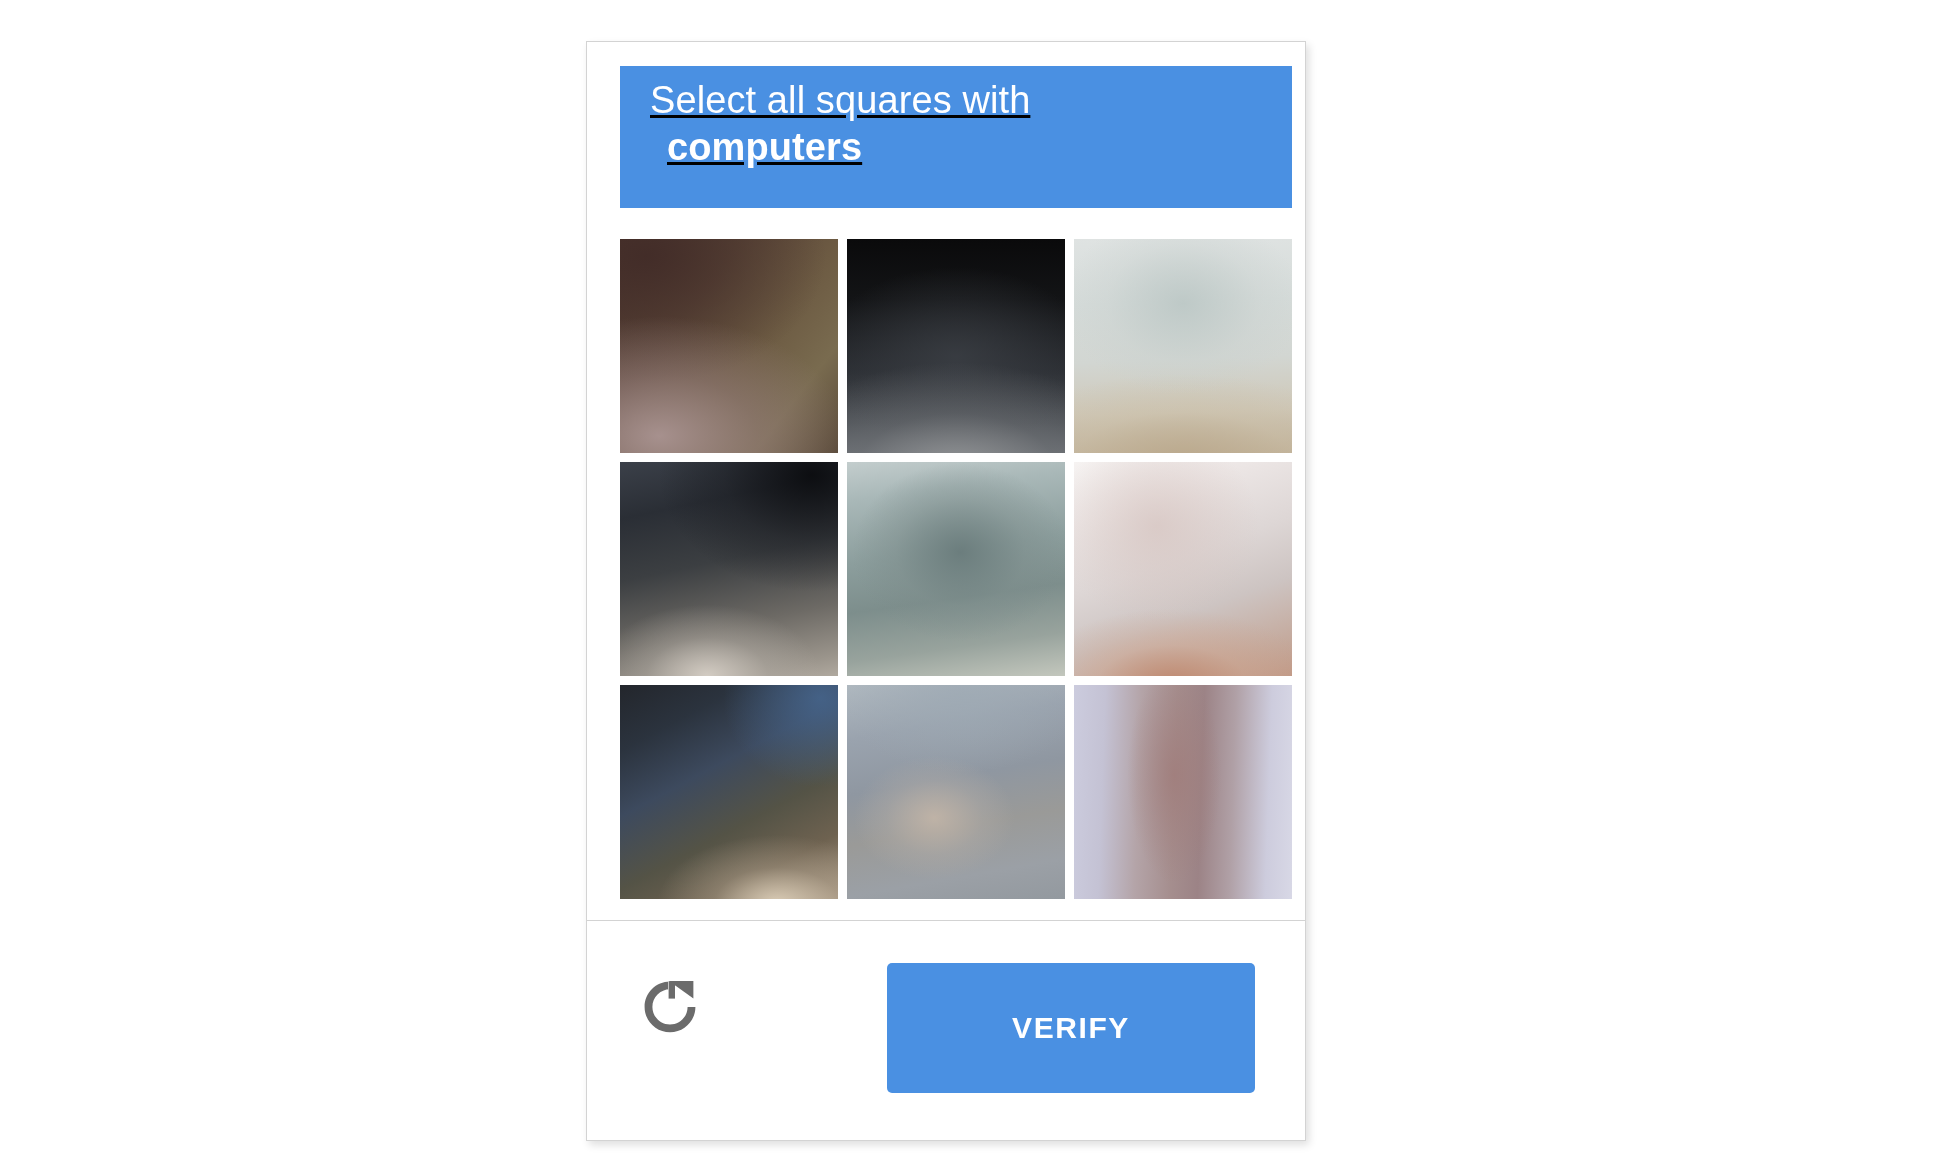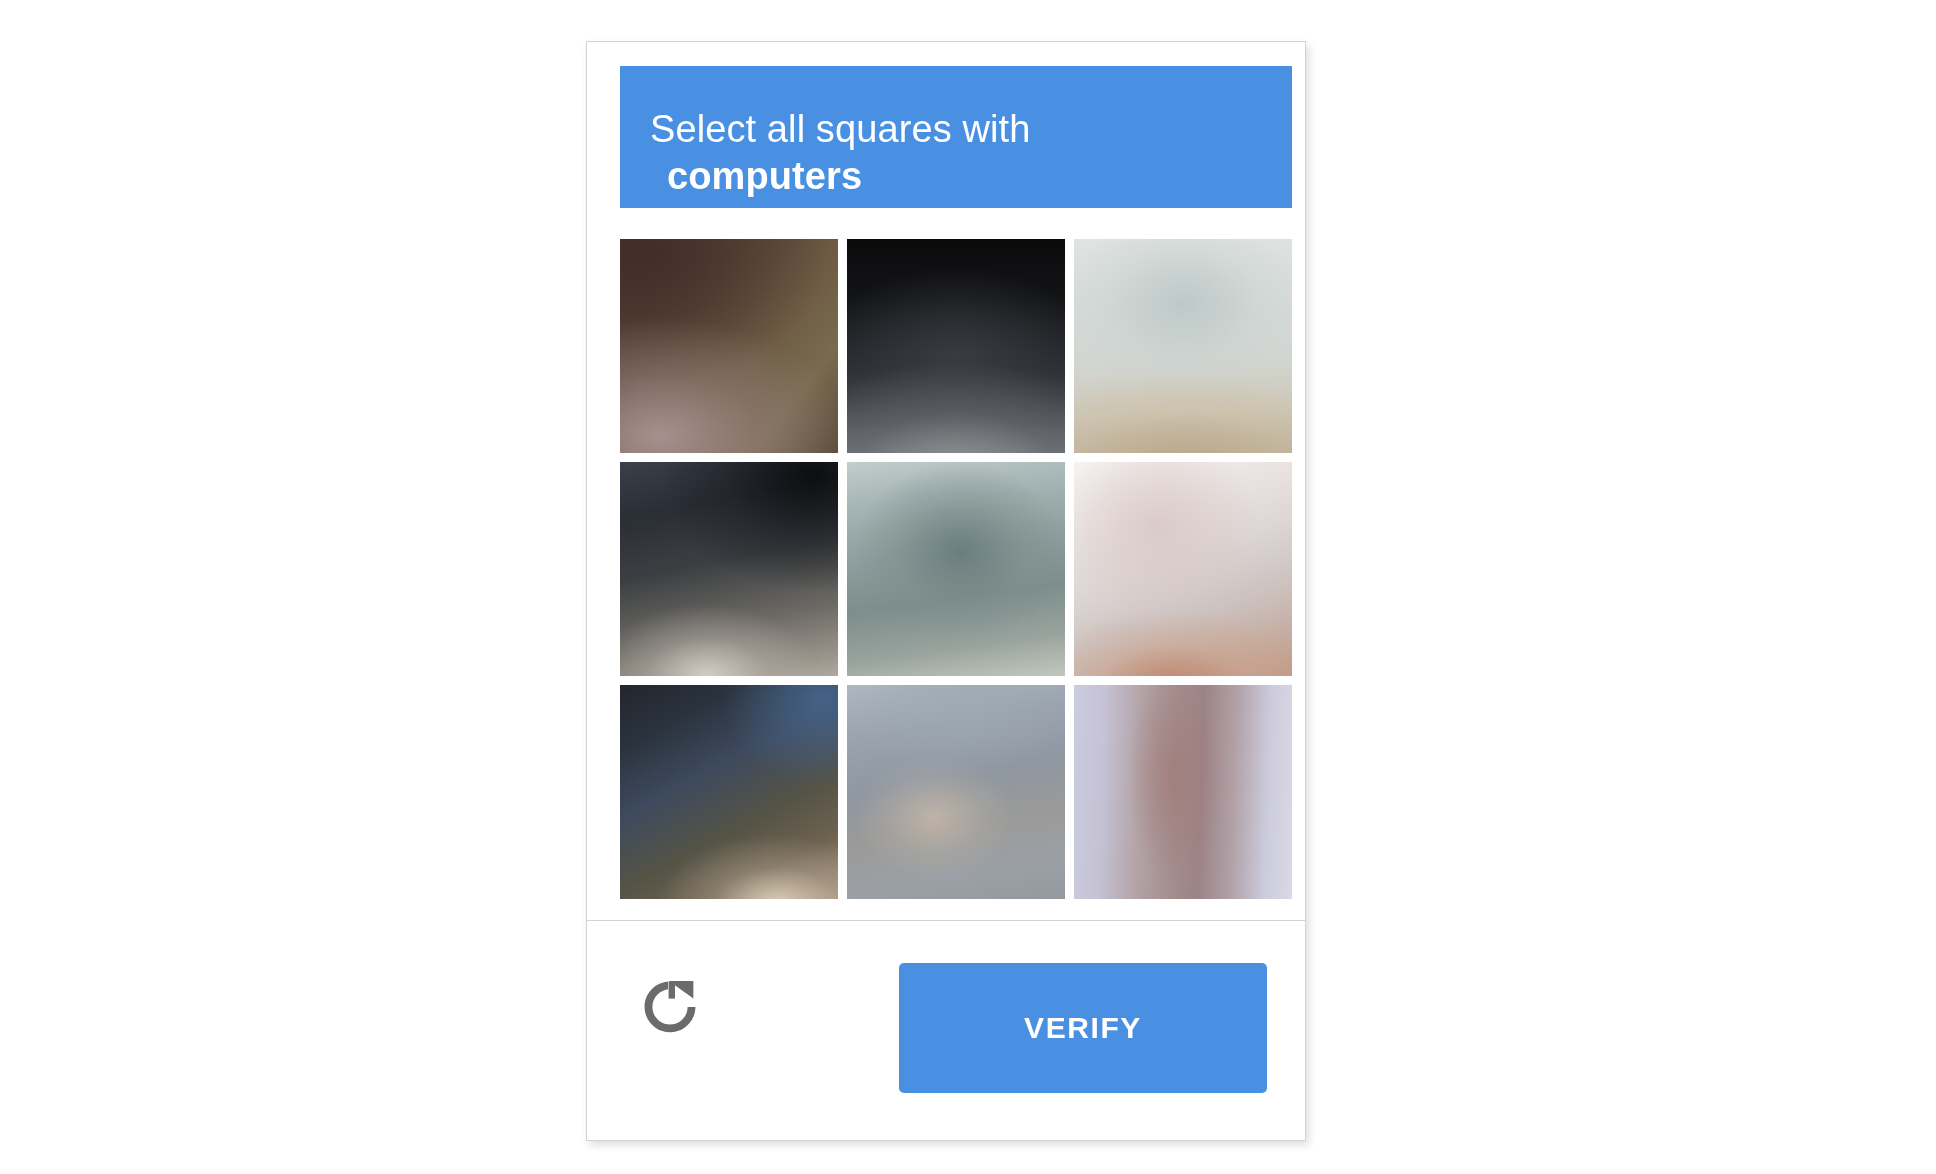"Select all squares with" .captcha-header { padding: 40px 30px 0 30px -> 11px 30px 0 30px; text-decoration: none -> underline }
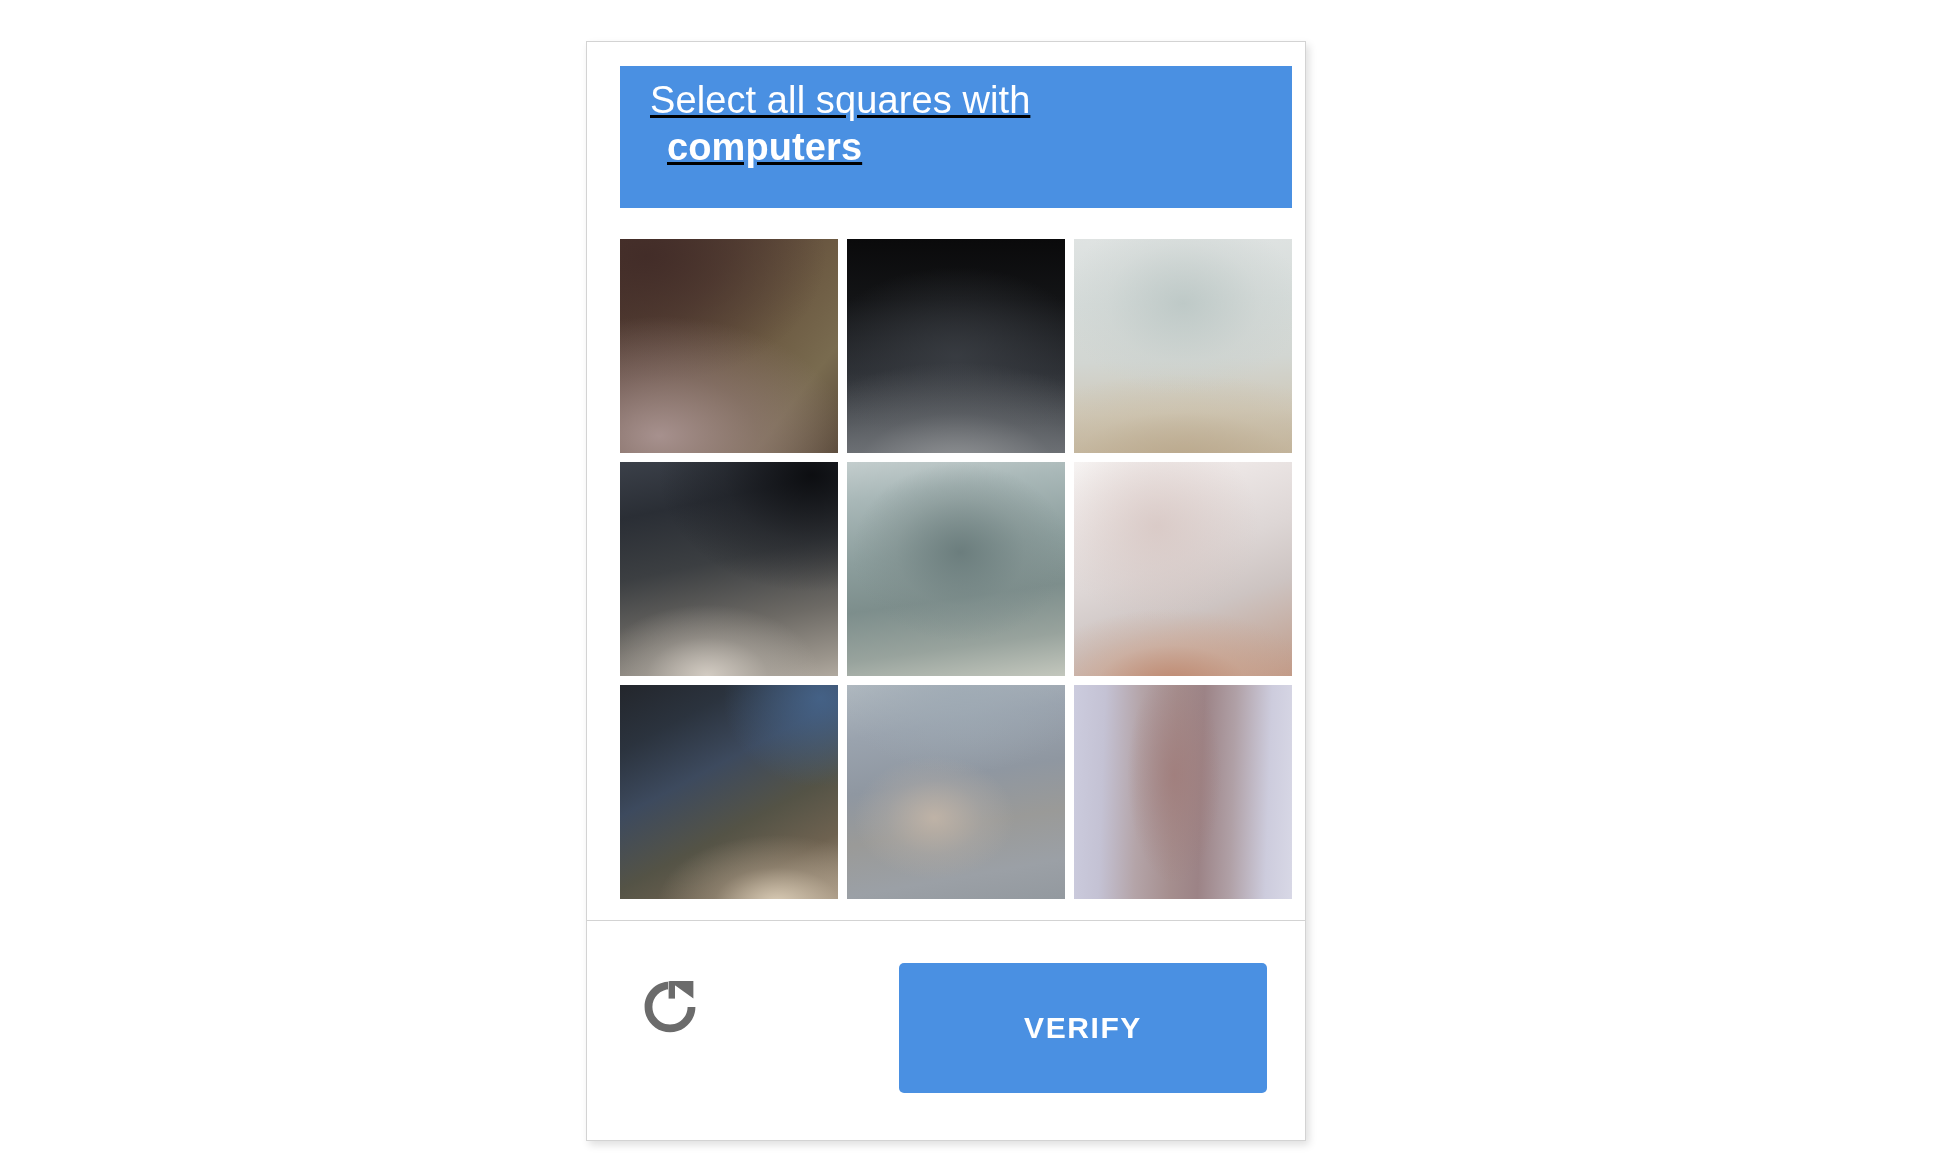"VERIFY" .verify-button { left: 312px -> 300px }
